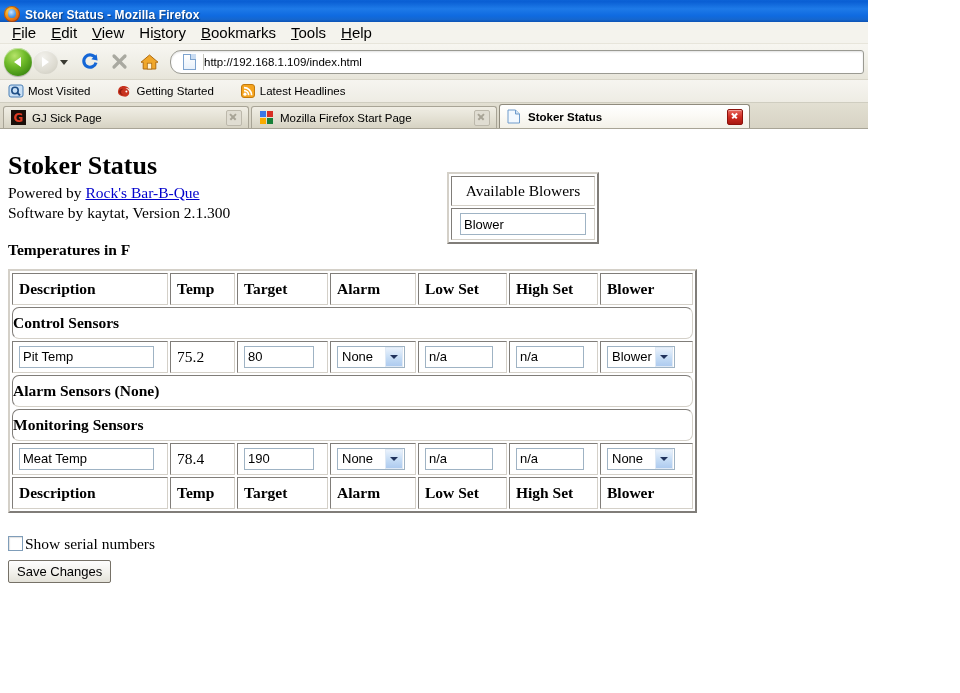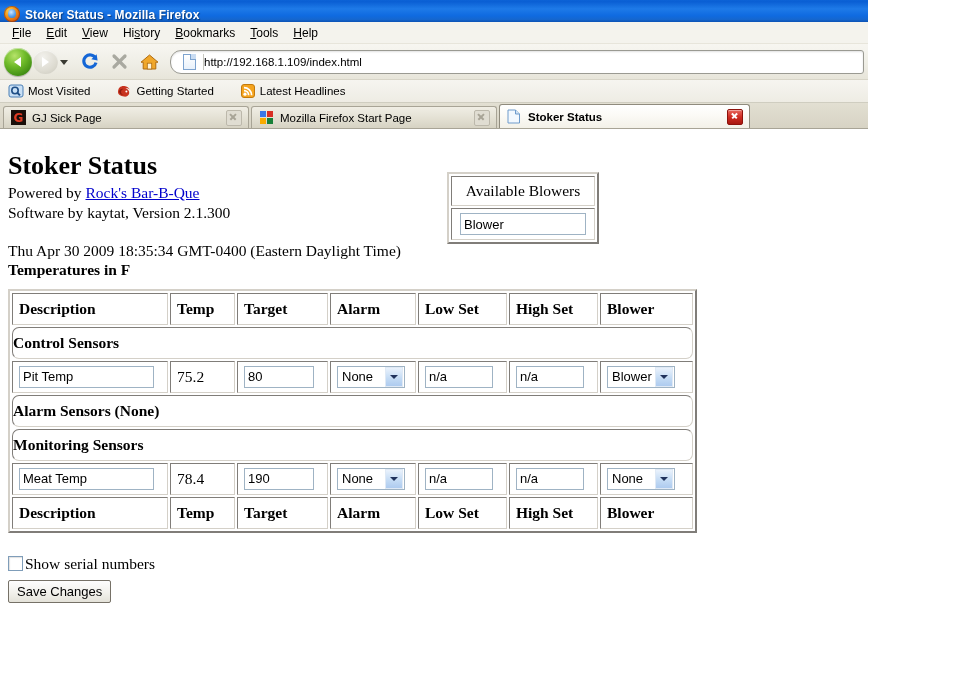"File" .menu-item { font-size: 12px -> 15px }
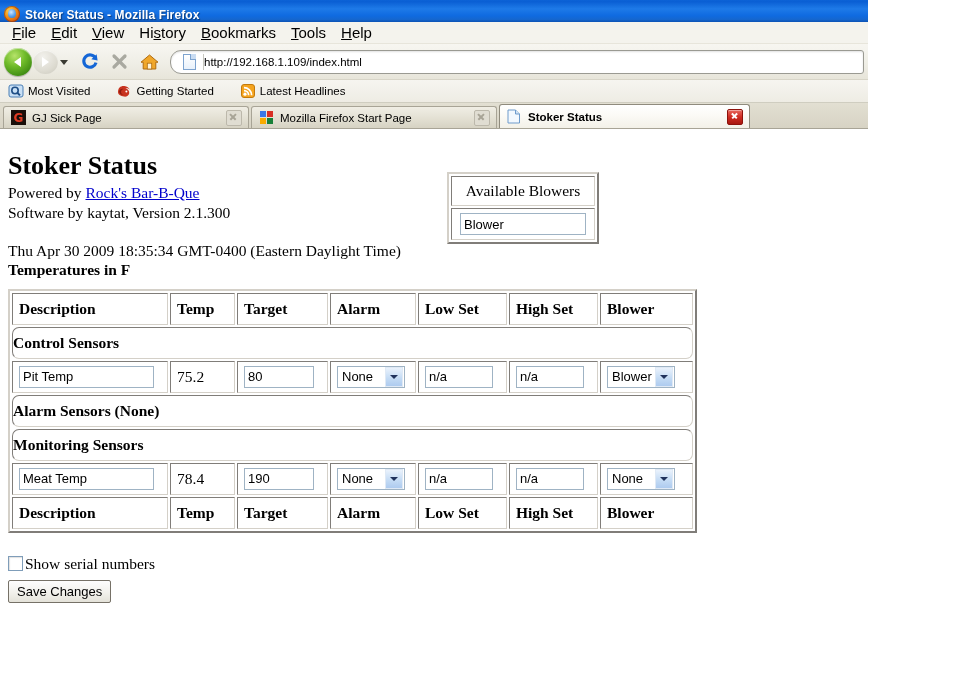"Thu Apr 30 2009 18:35:34" div.line { html: <div>Thu Apr 30 2009 18:35:34 GMT-0400 (Eastern Daylight Time)</div> -> none }
